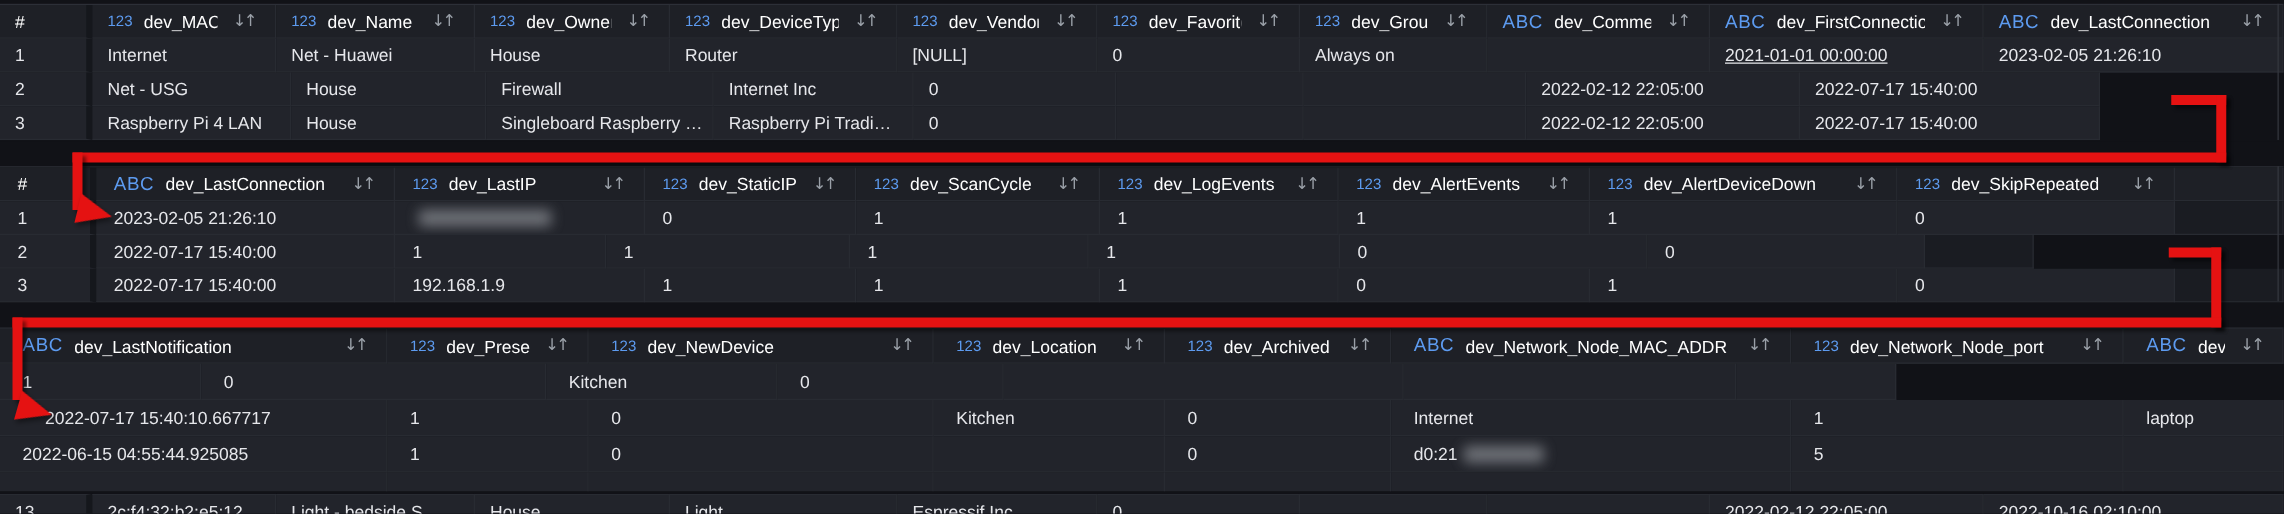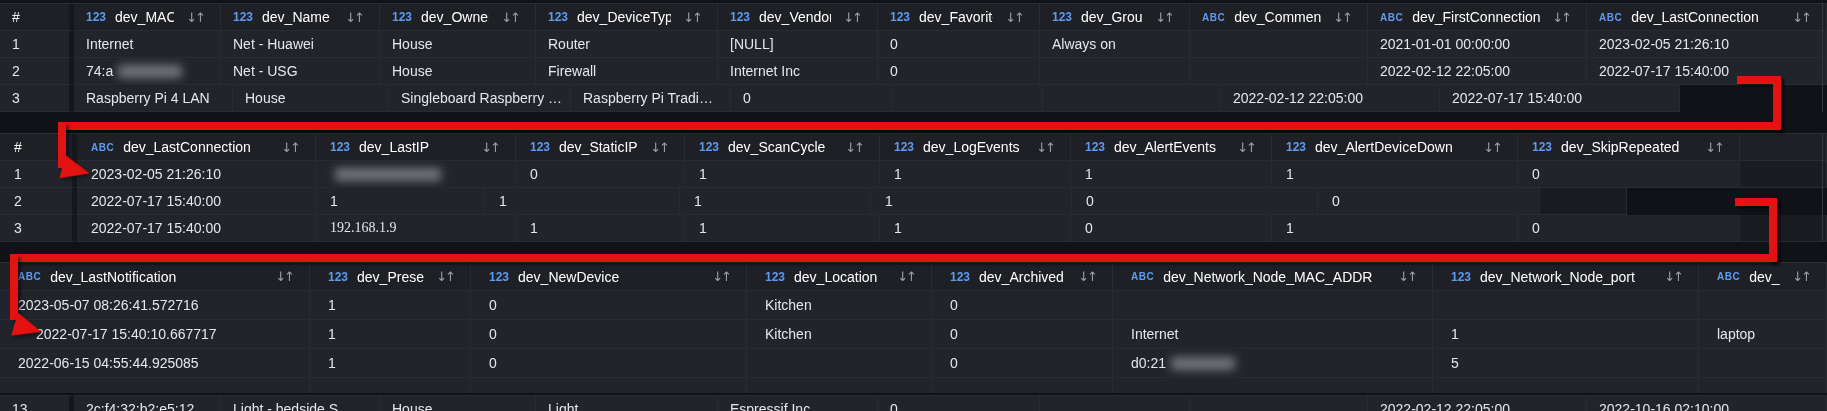"123" .badge { font-weight: 700 -> 400 }
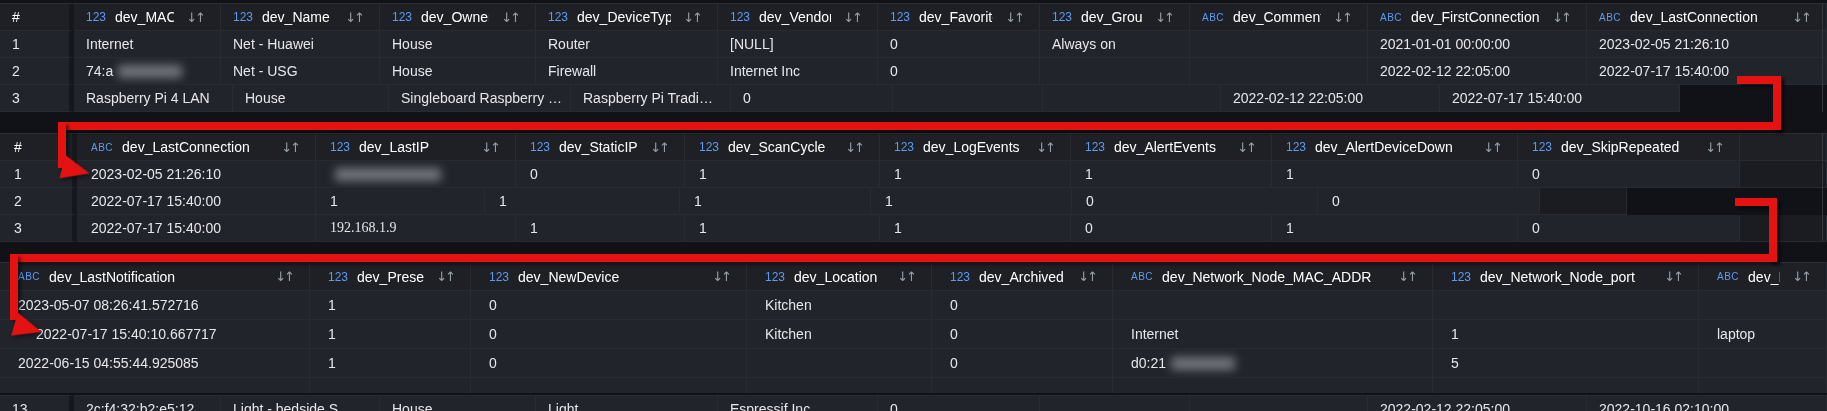"ABC" .badge.abc { font-size: 10px -> 15px }
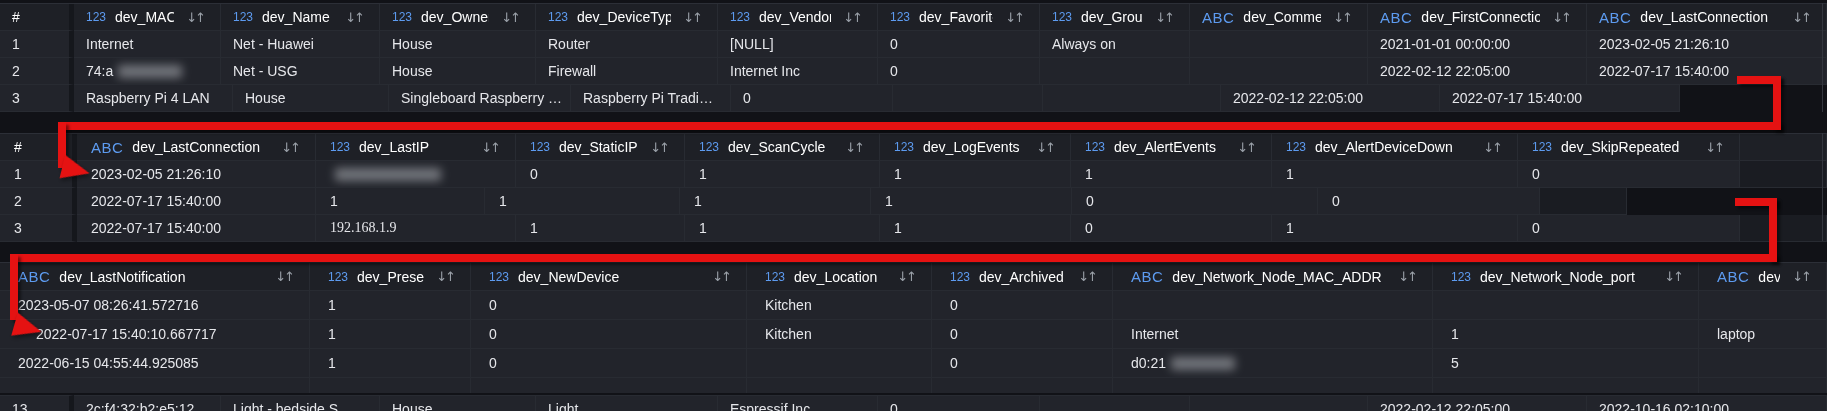"2021-01-01 00:00:00" div.td { text-decoration: none -> underline }
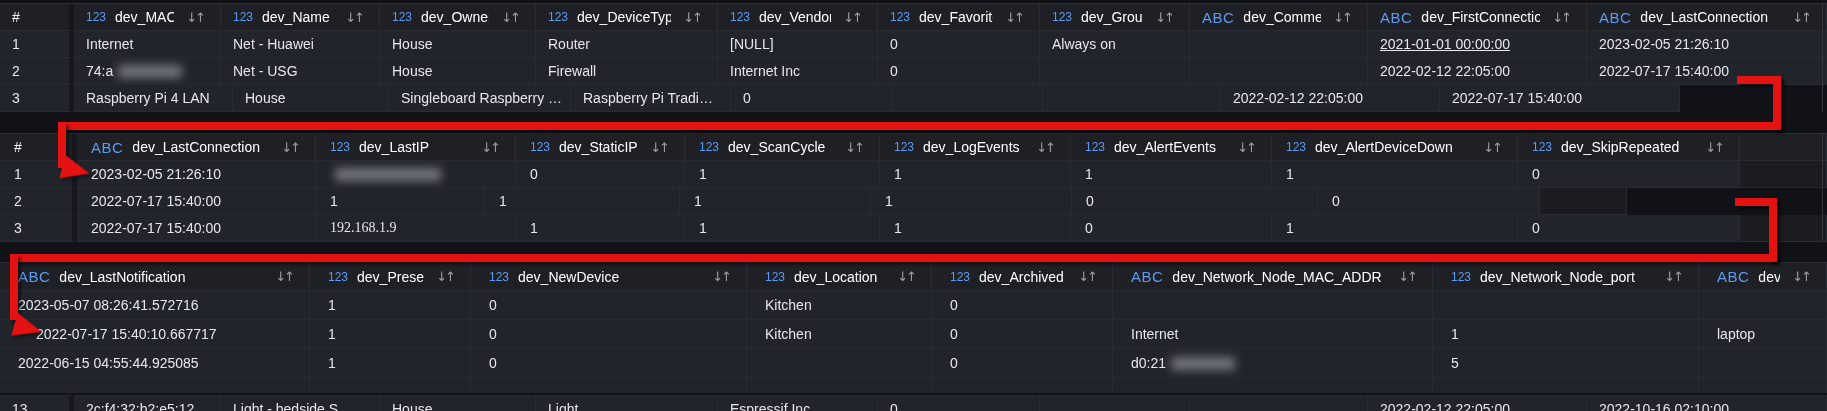"74:a" div.td { html: <div> <span>74:a</span> <span></span> </div> -> none }
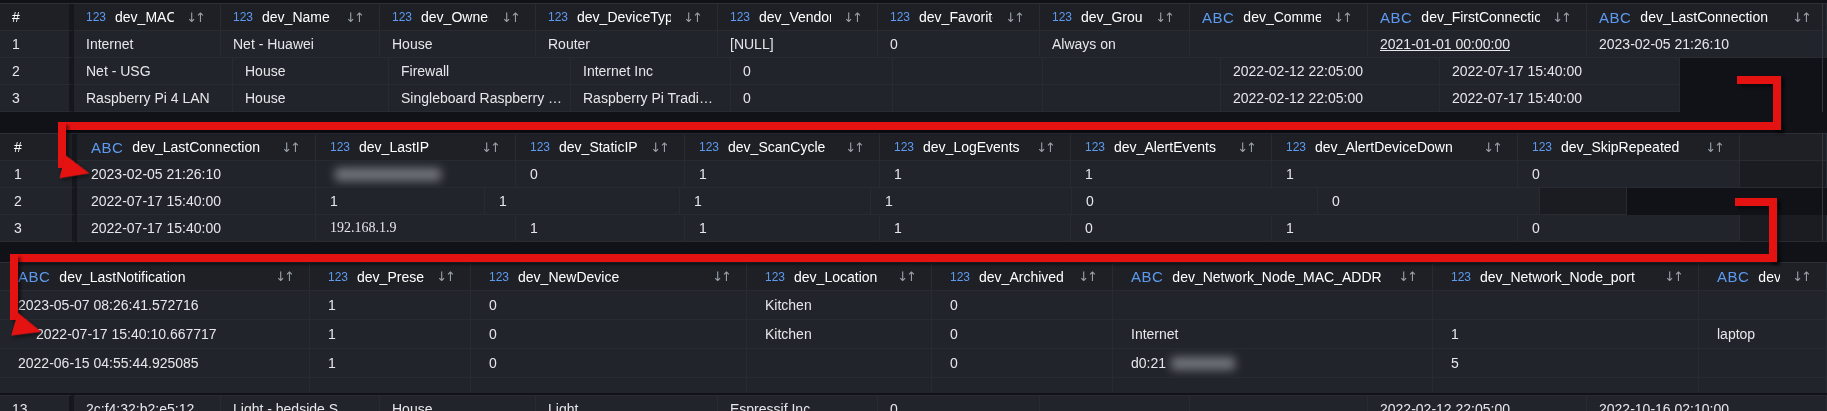"192.168.1.9" div.td { font-family: Liberation Serif, serif -> none }
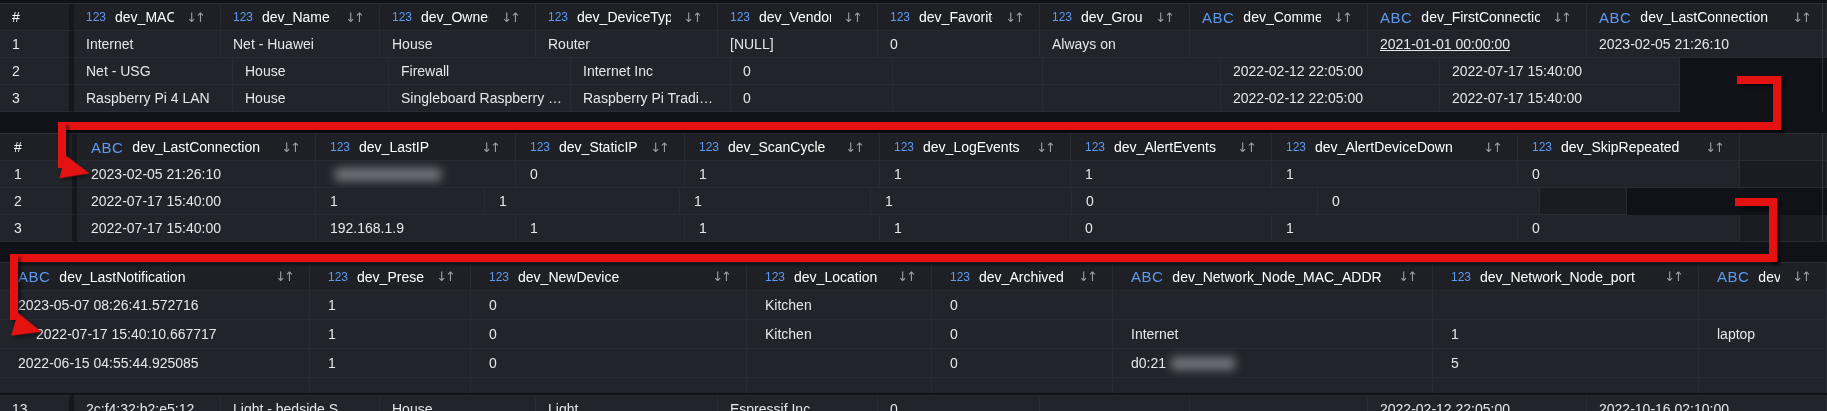"2023-05-07 08:26:41.572716" div.td { html: <div>2023-05-07 08:26:41.572716</div> -> none }
